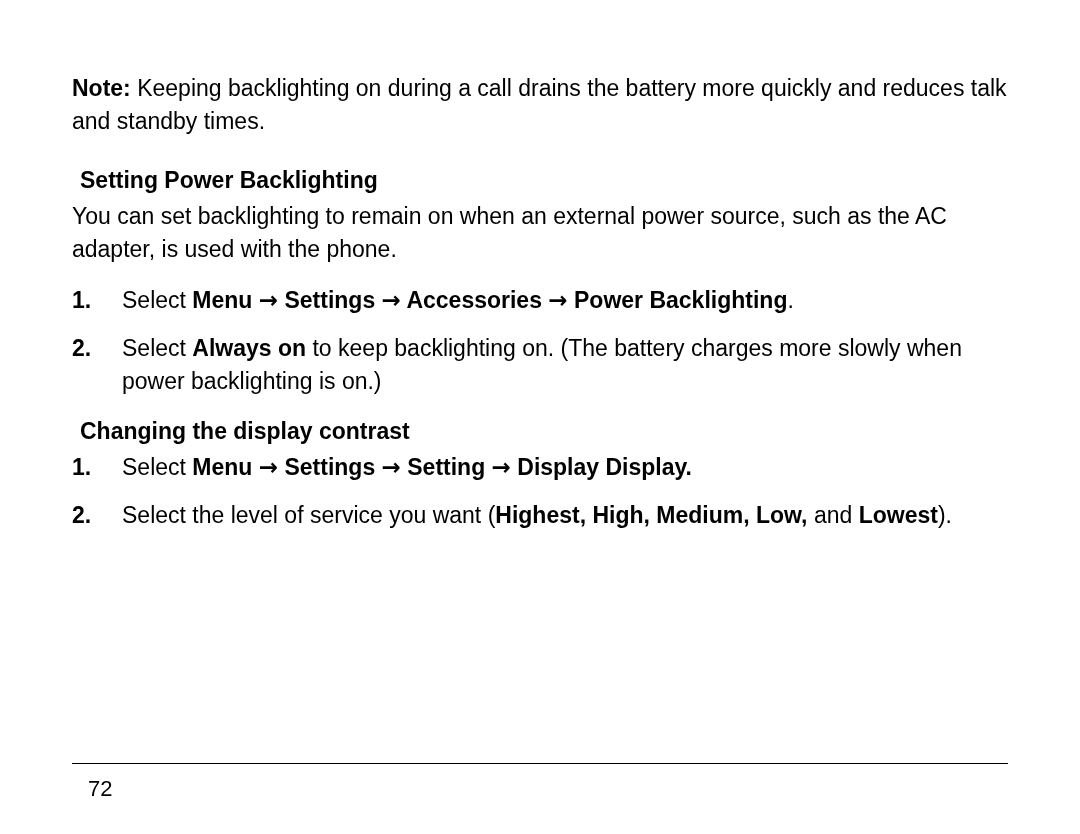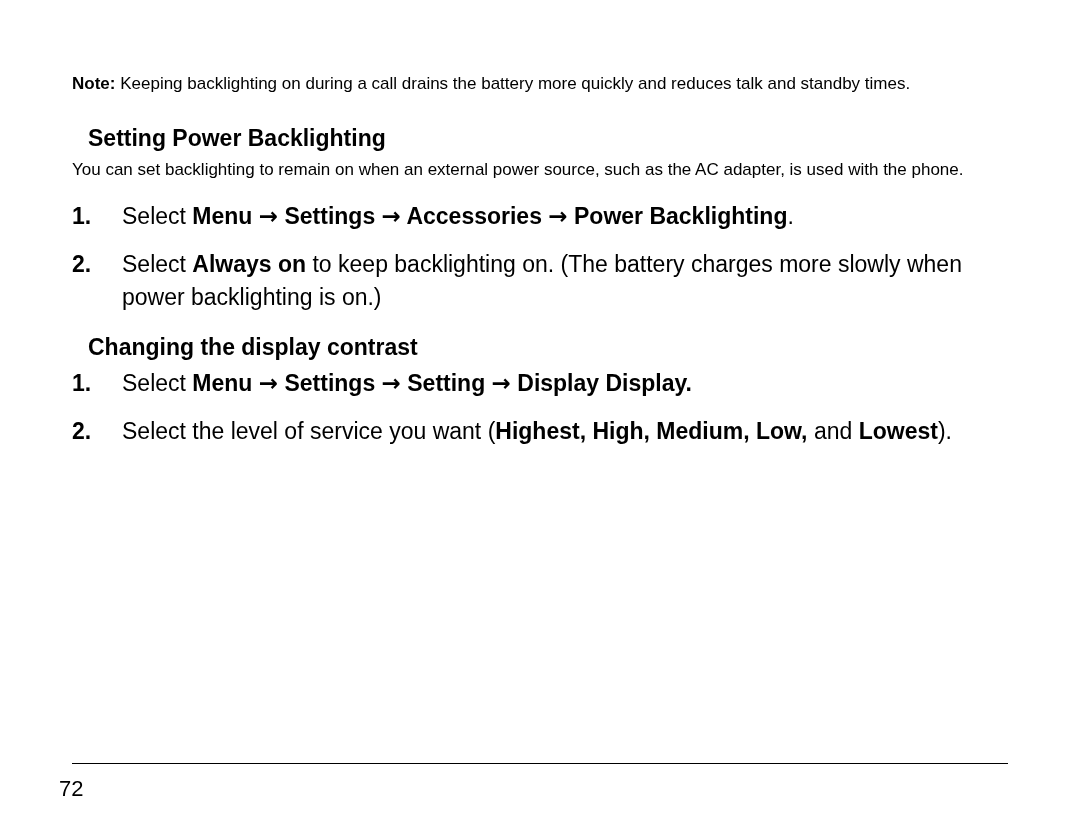"Note: Keeping backlighting on during" .para { font-size: 17px -> 23px }
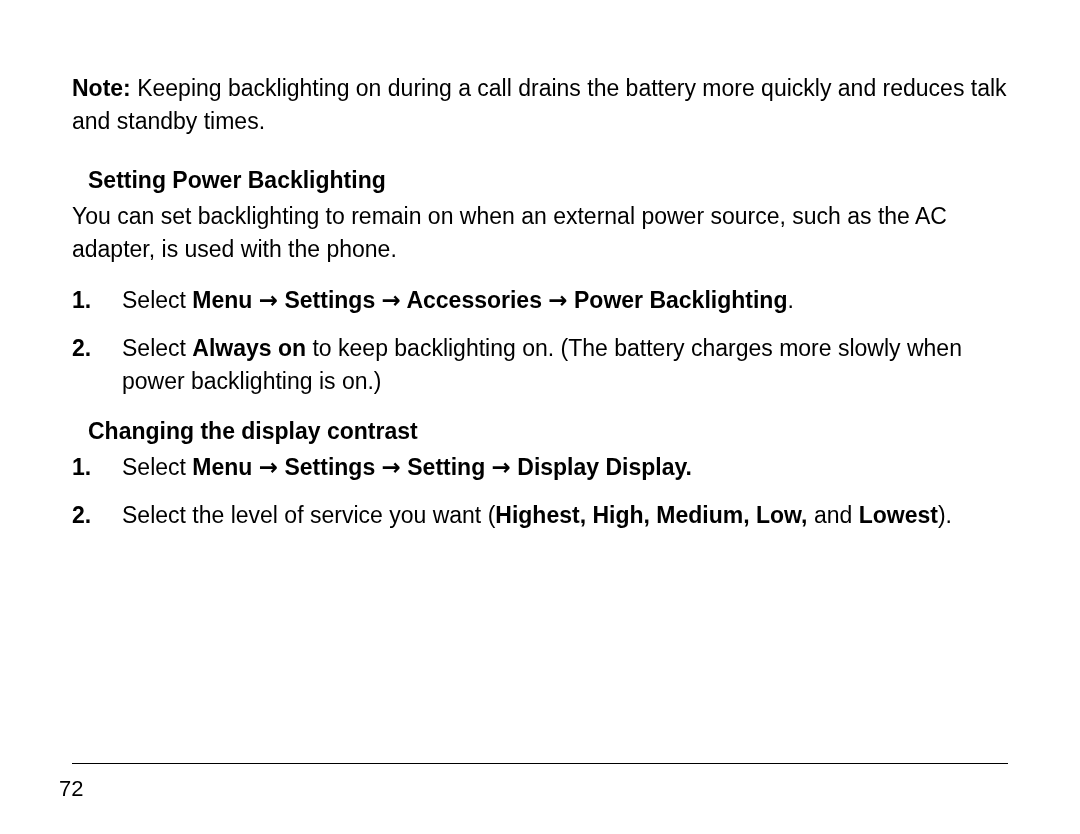"Setting Power Backlighting" .heading { margin: 28px 0 6px 16px -> 28px 0 6px 8px }
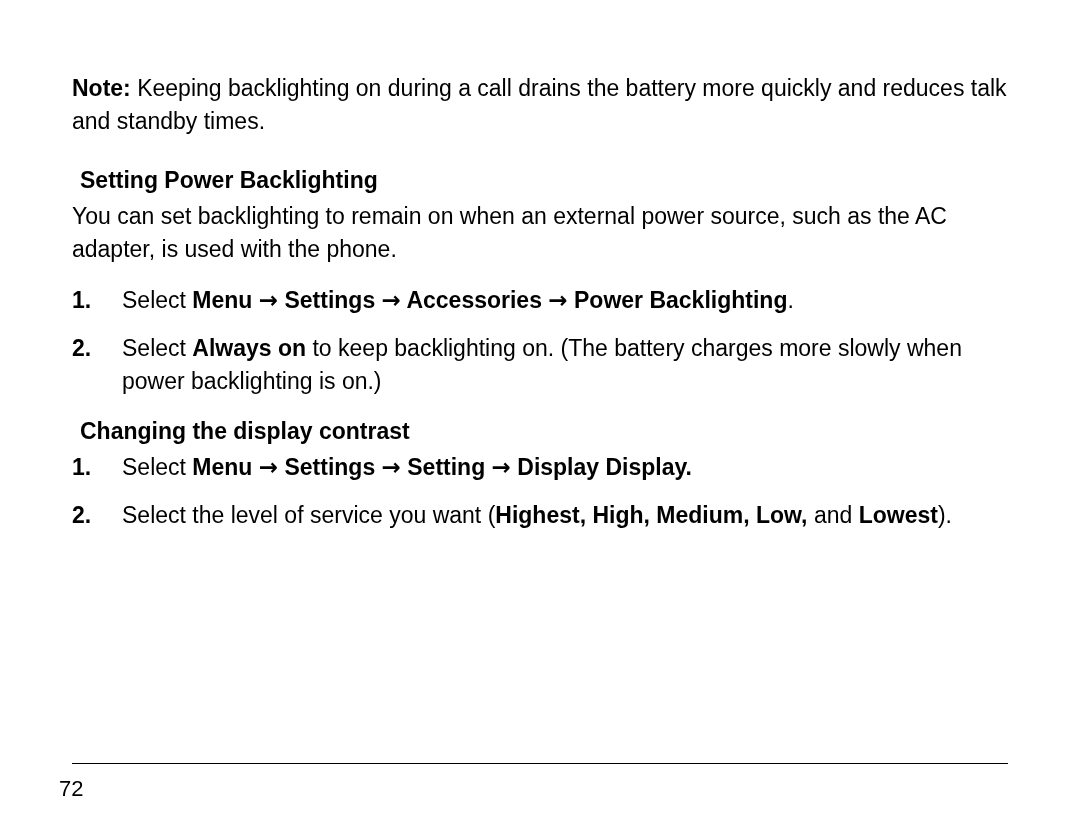"72" .footer { left: 59px -> 88px }
